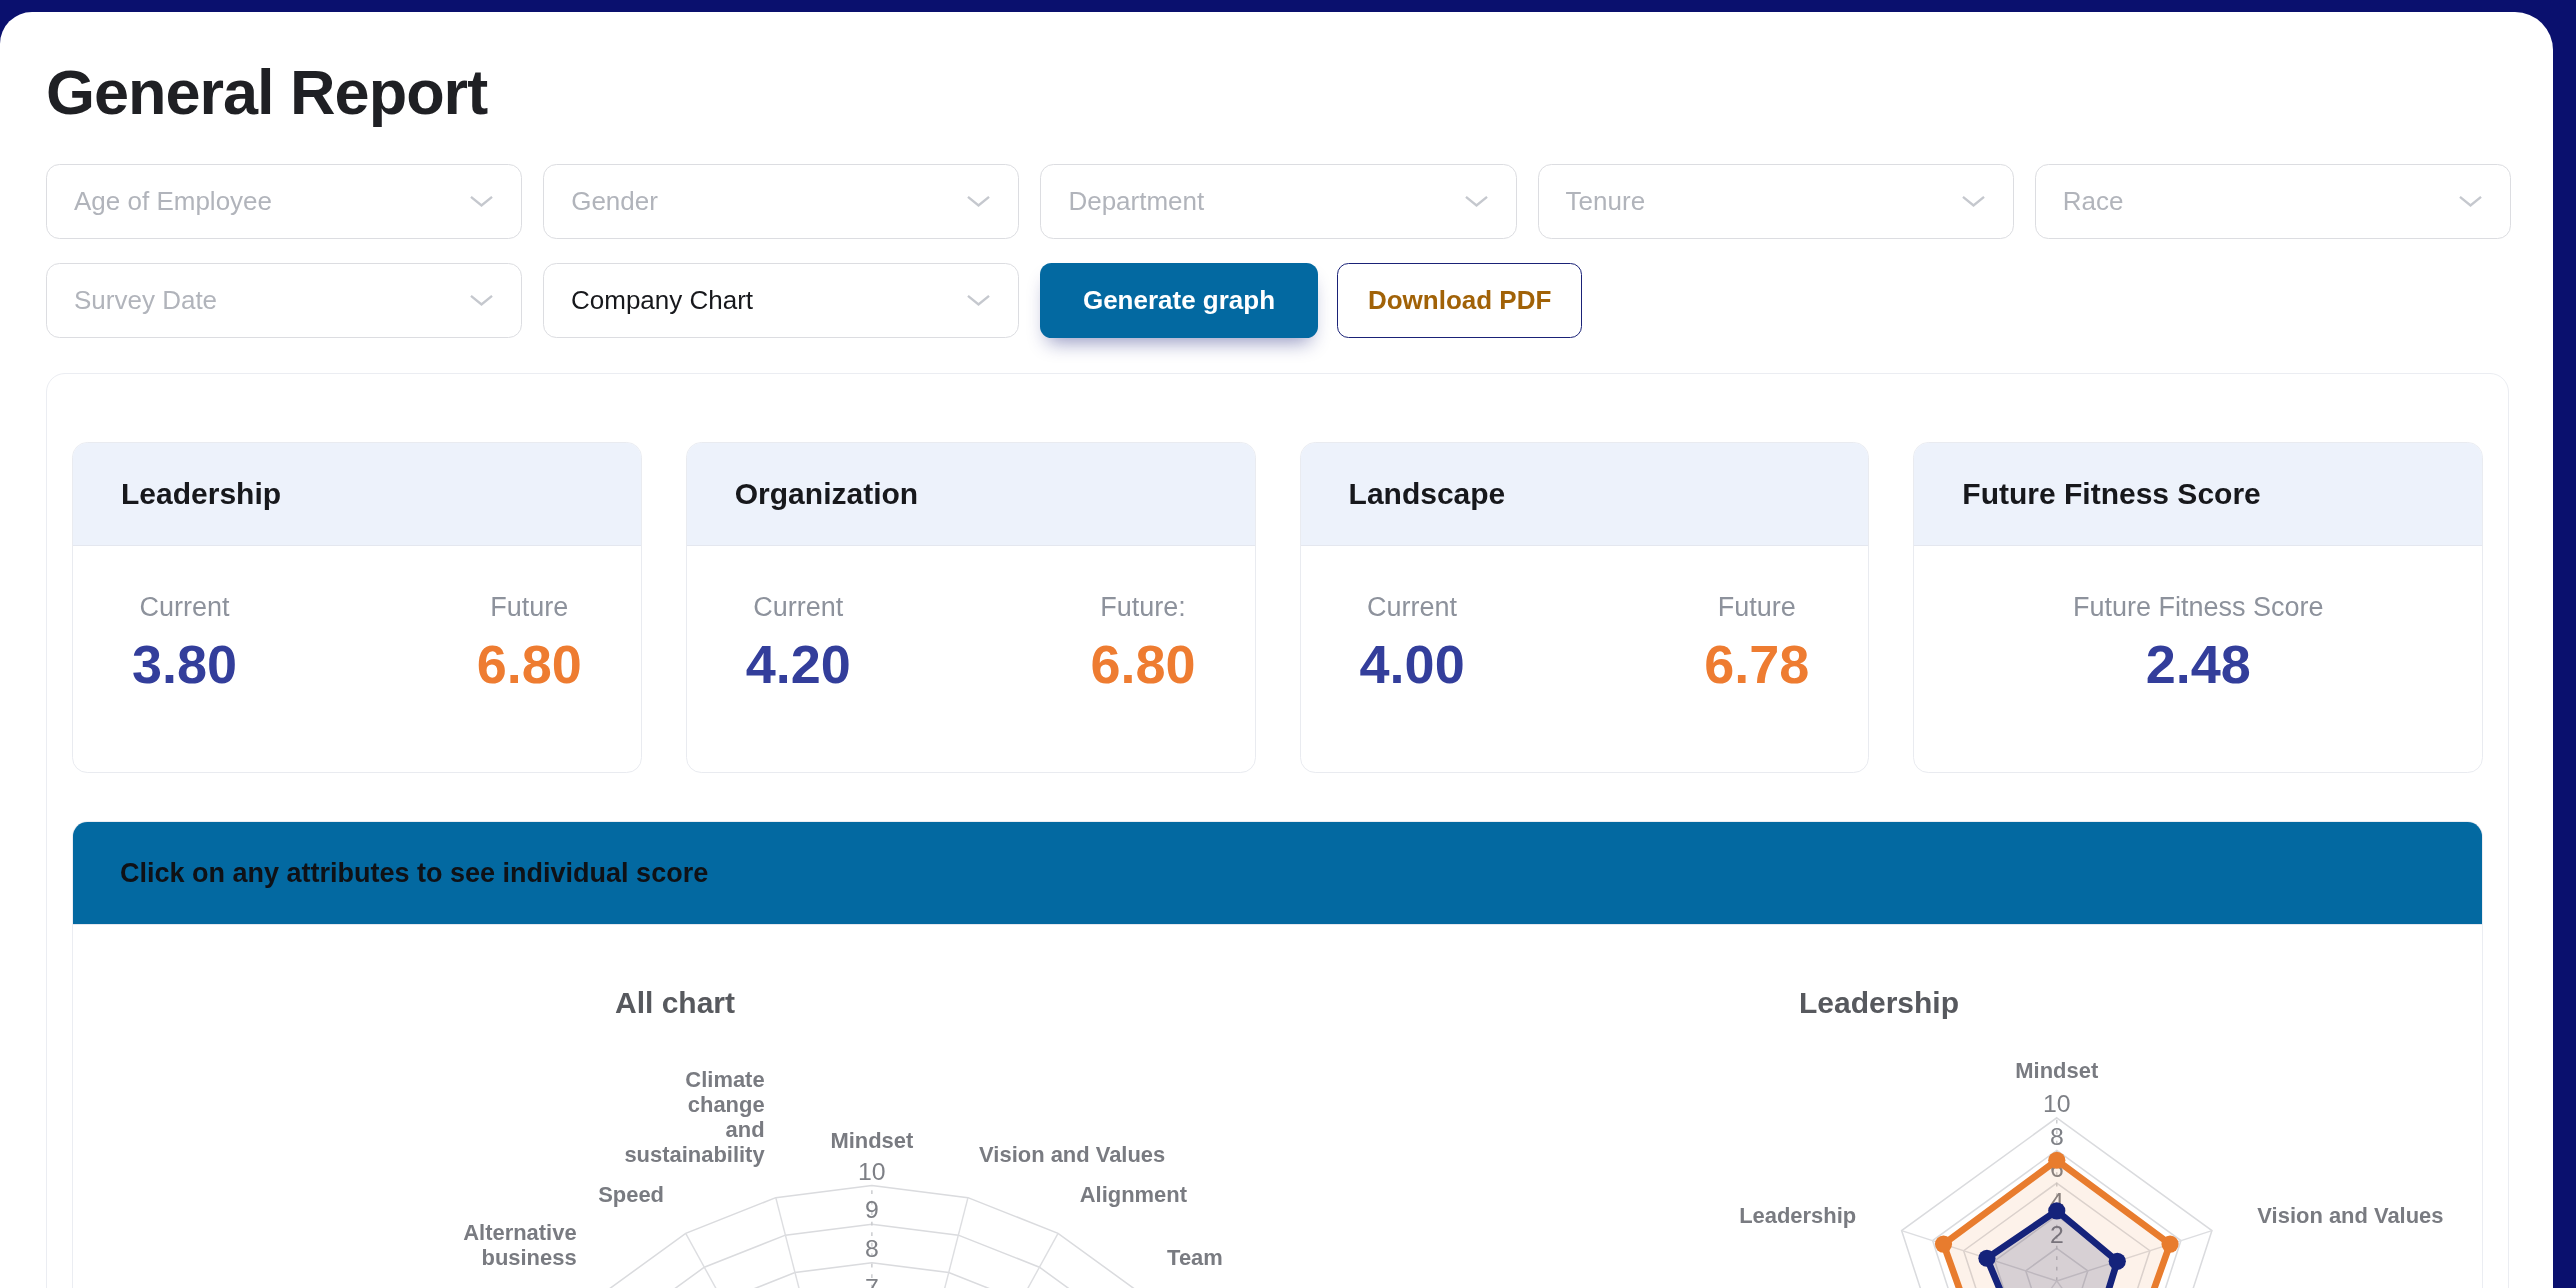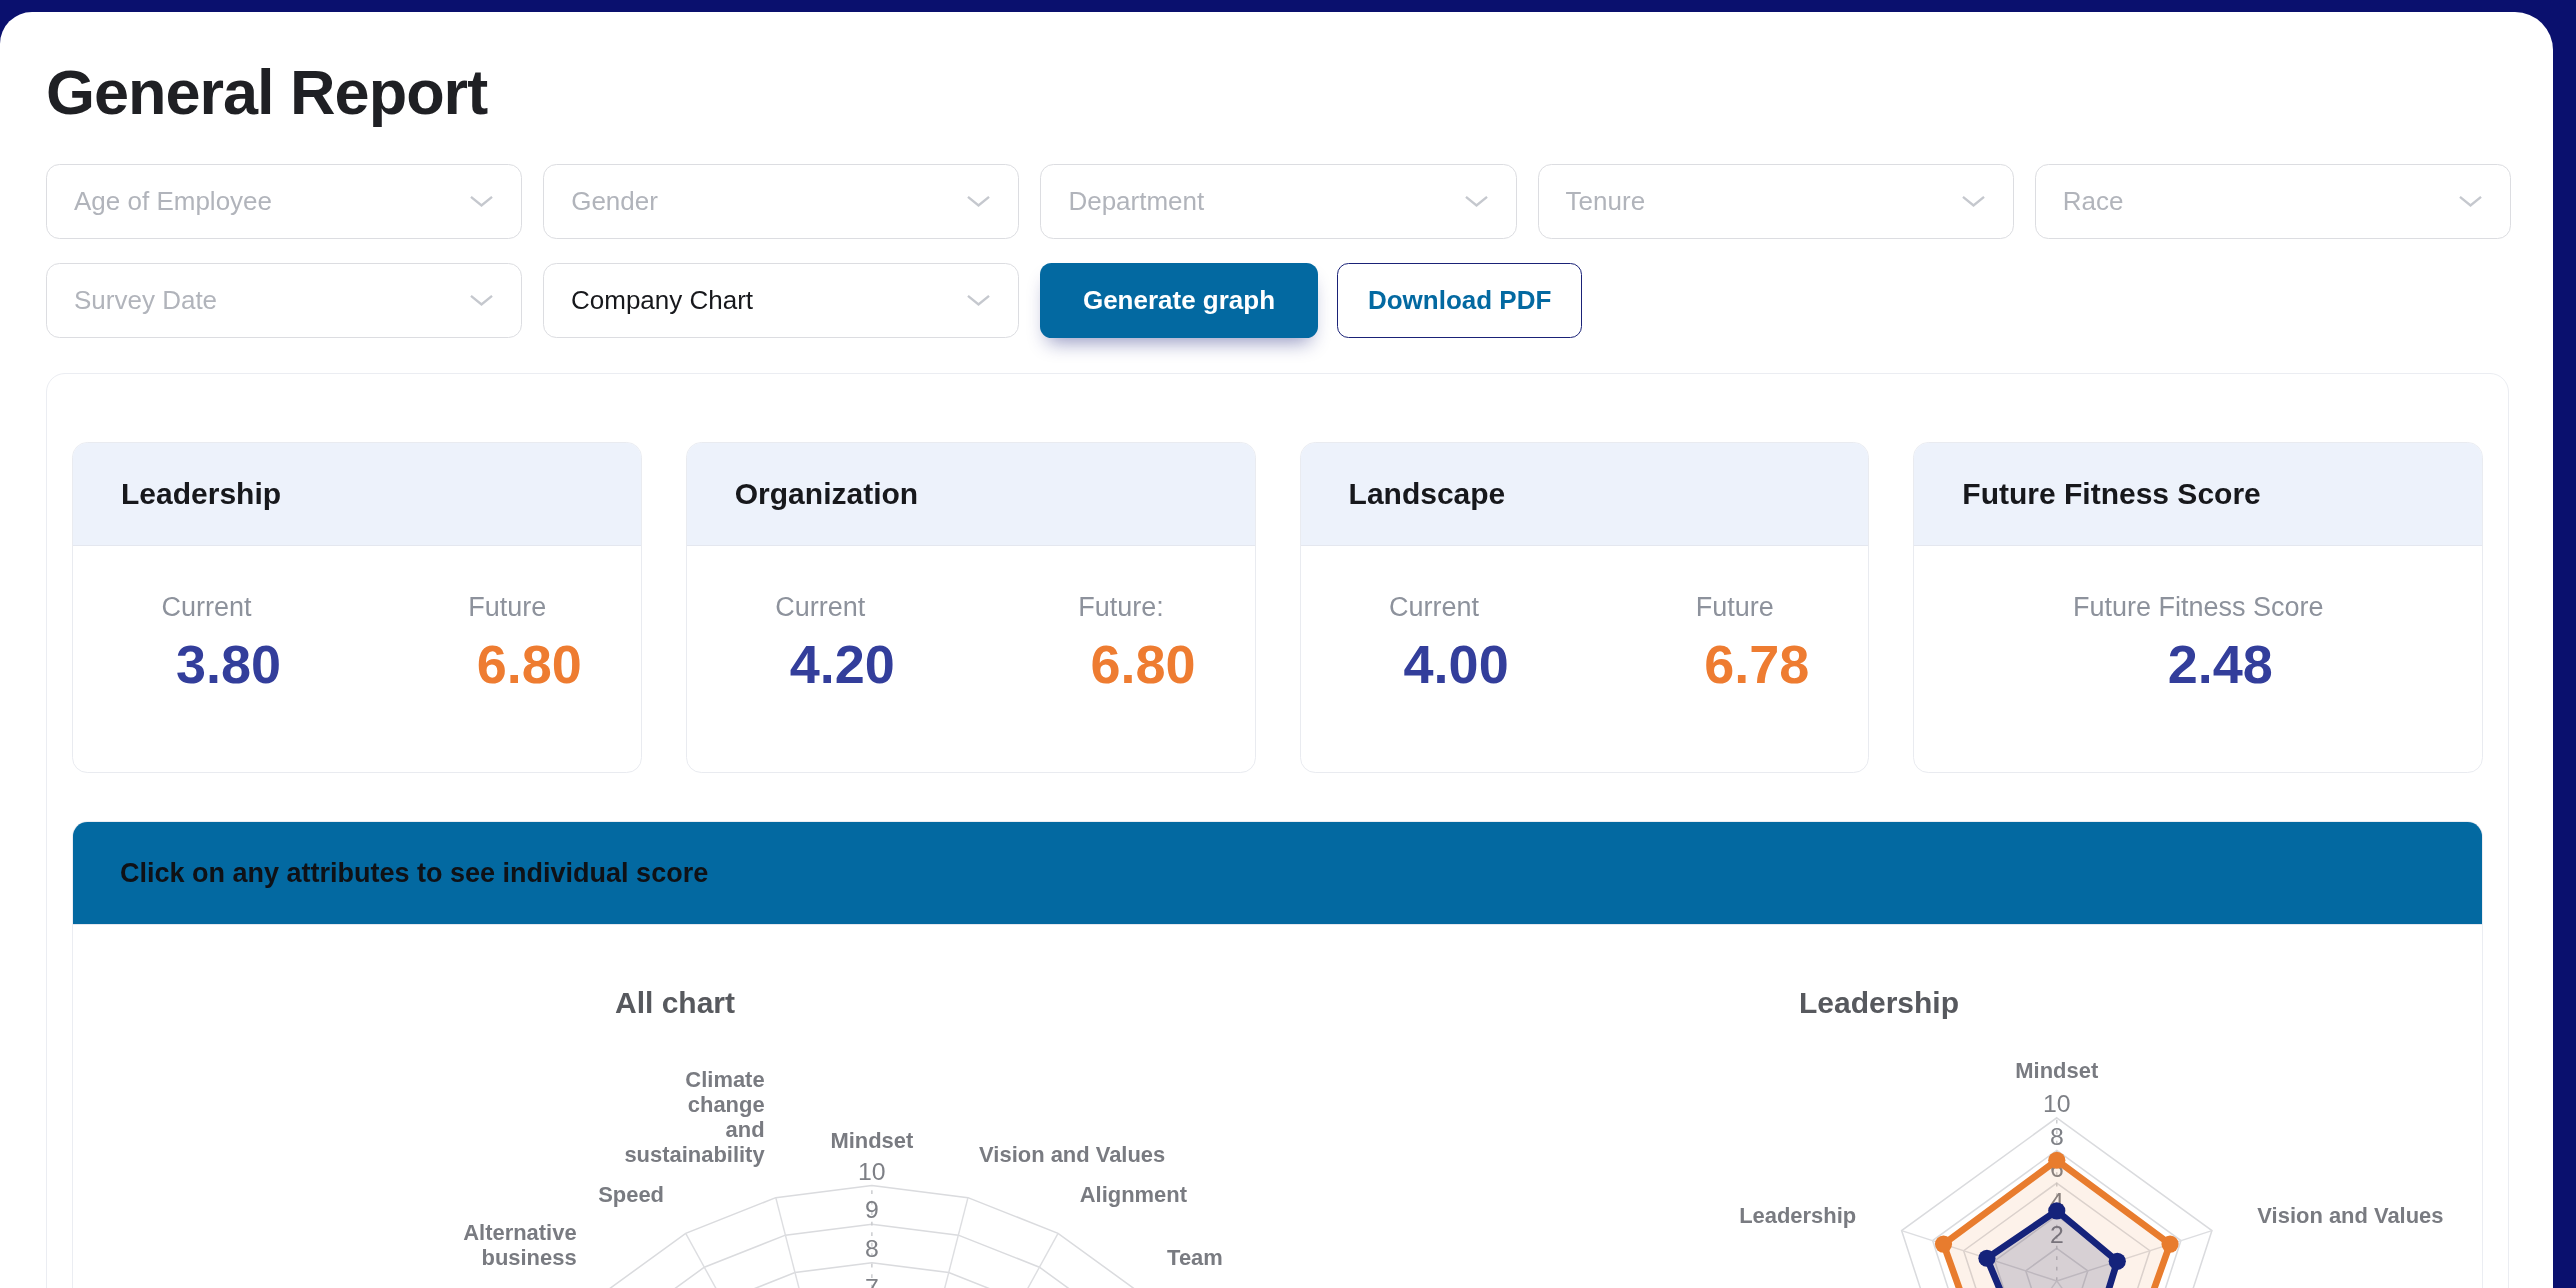"Download PDF" .btn-outline { color: #0369a1 -> #a16207 }
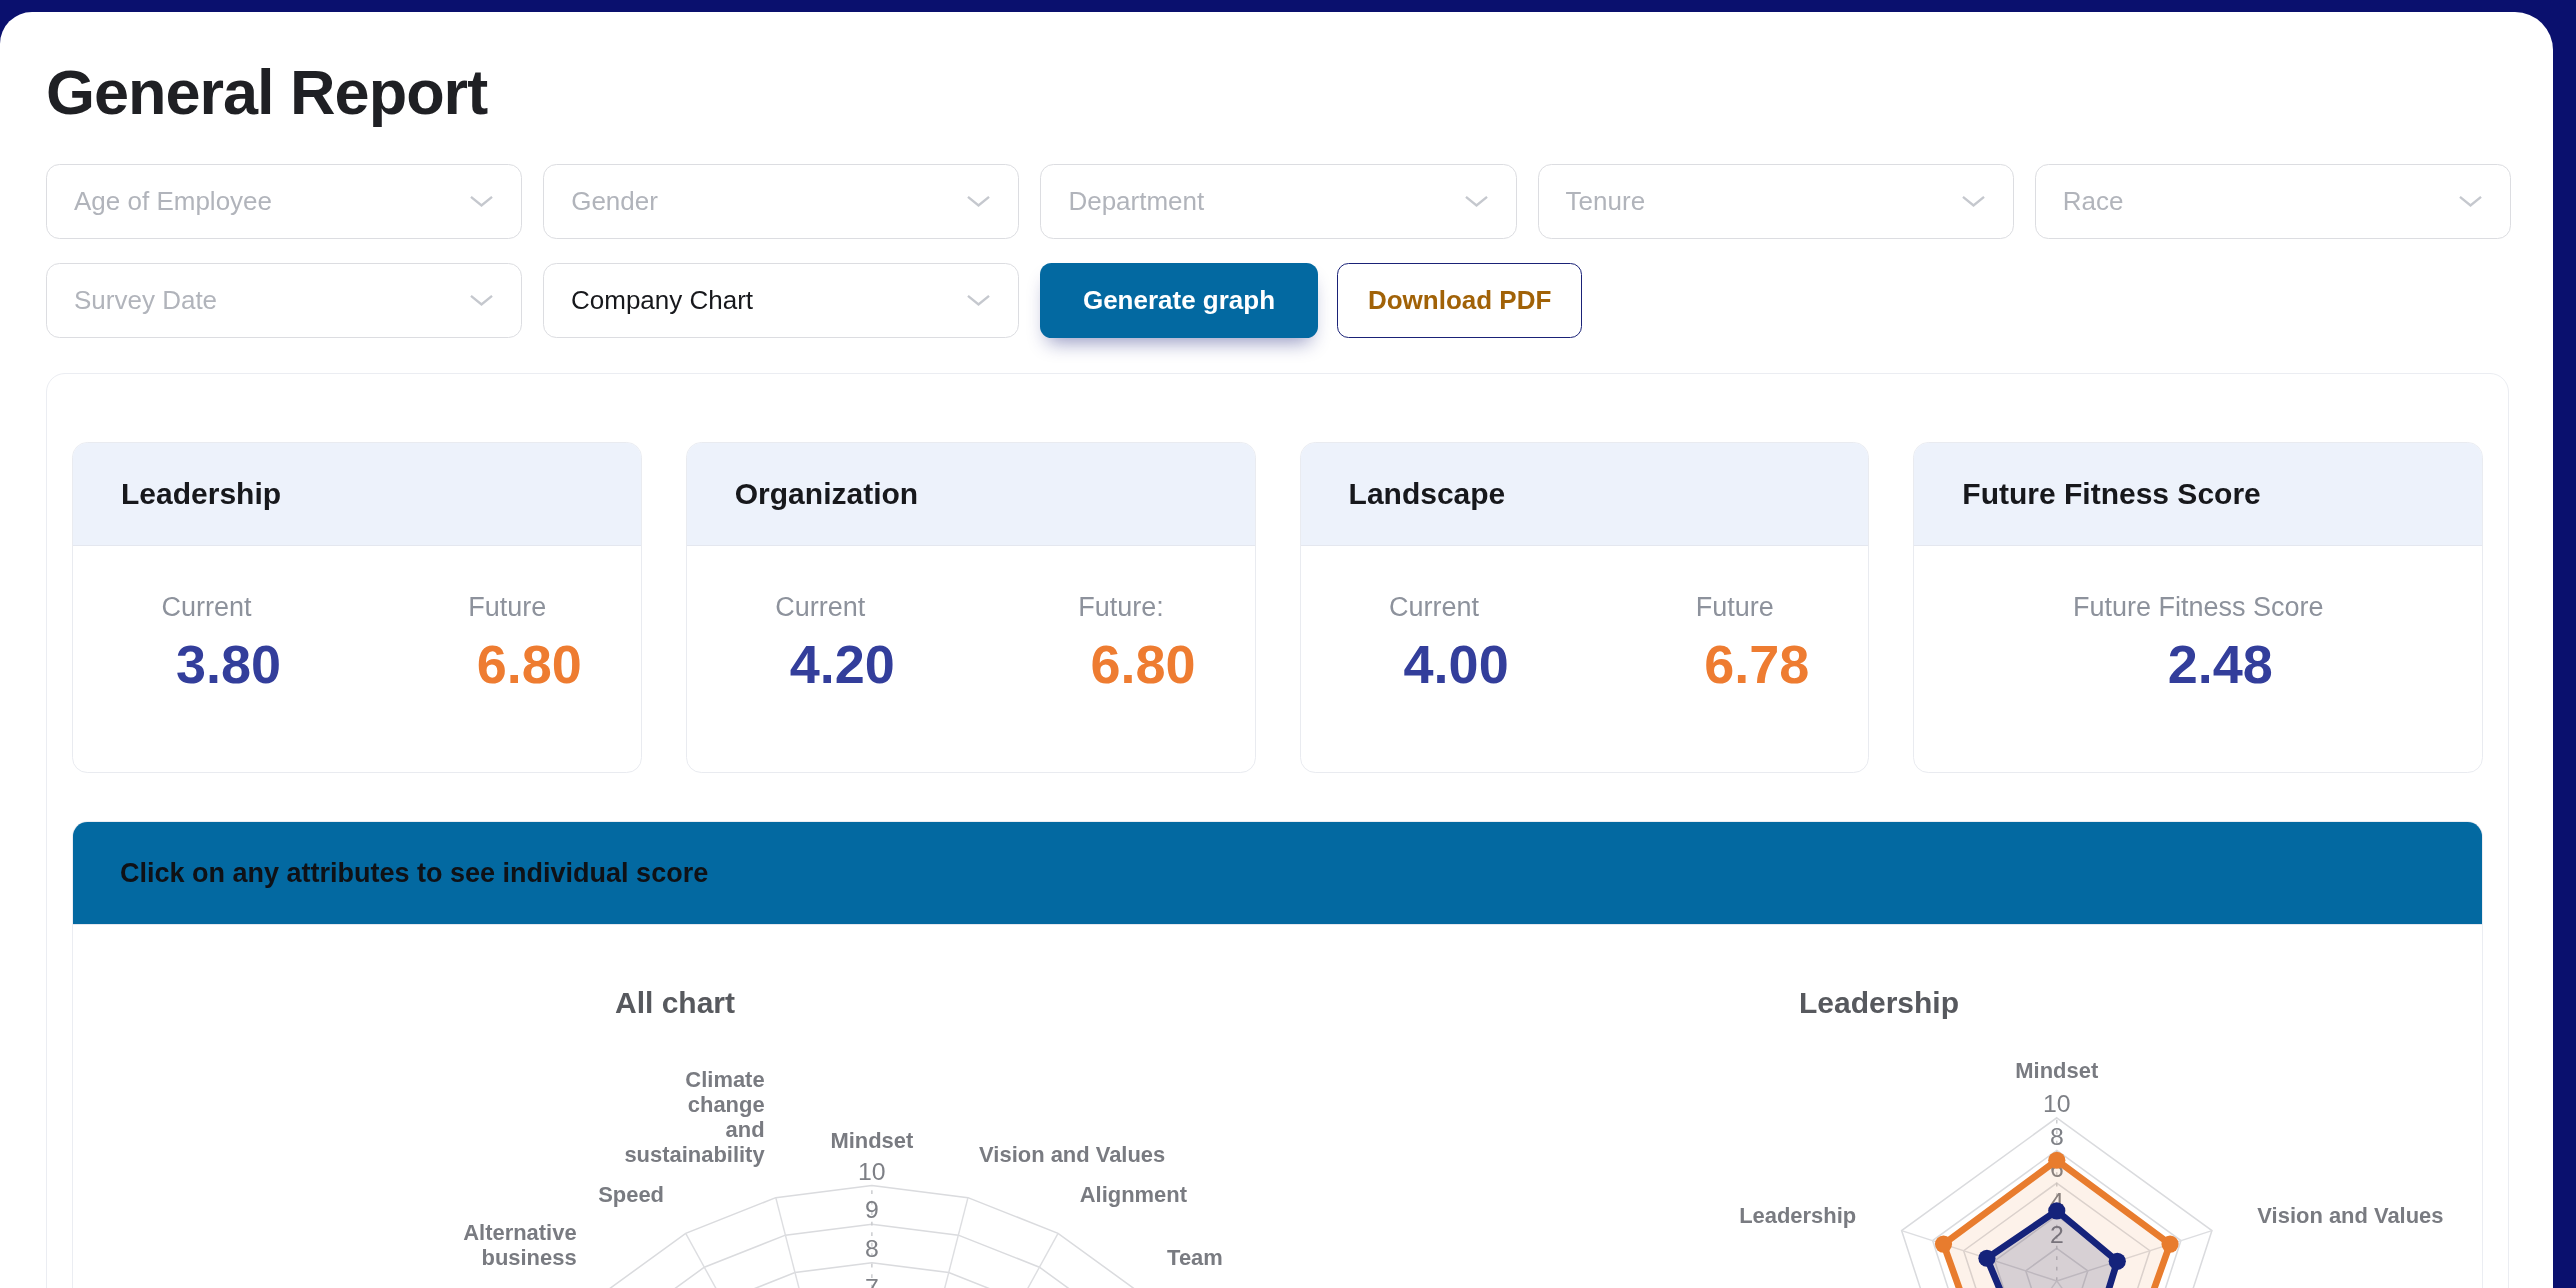"3.80" .metric-value { margin-left: 44px -> none }
